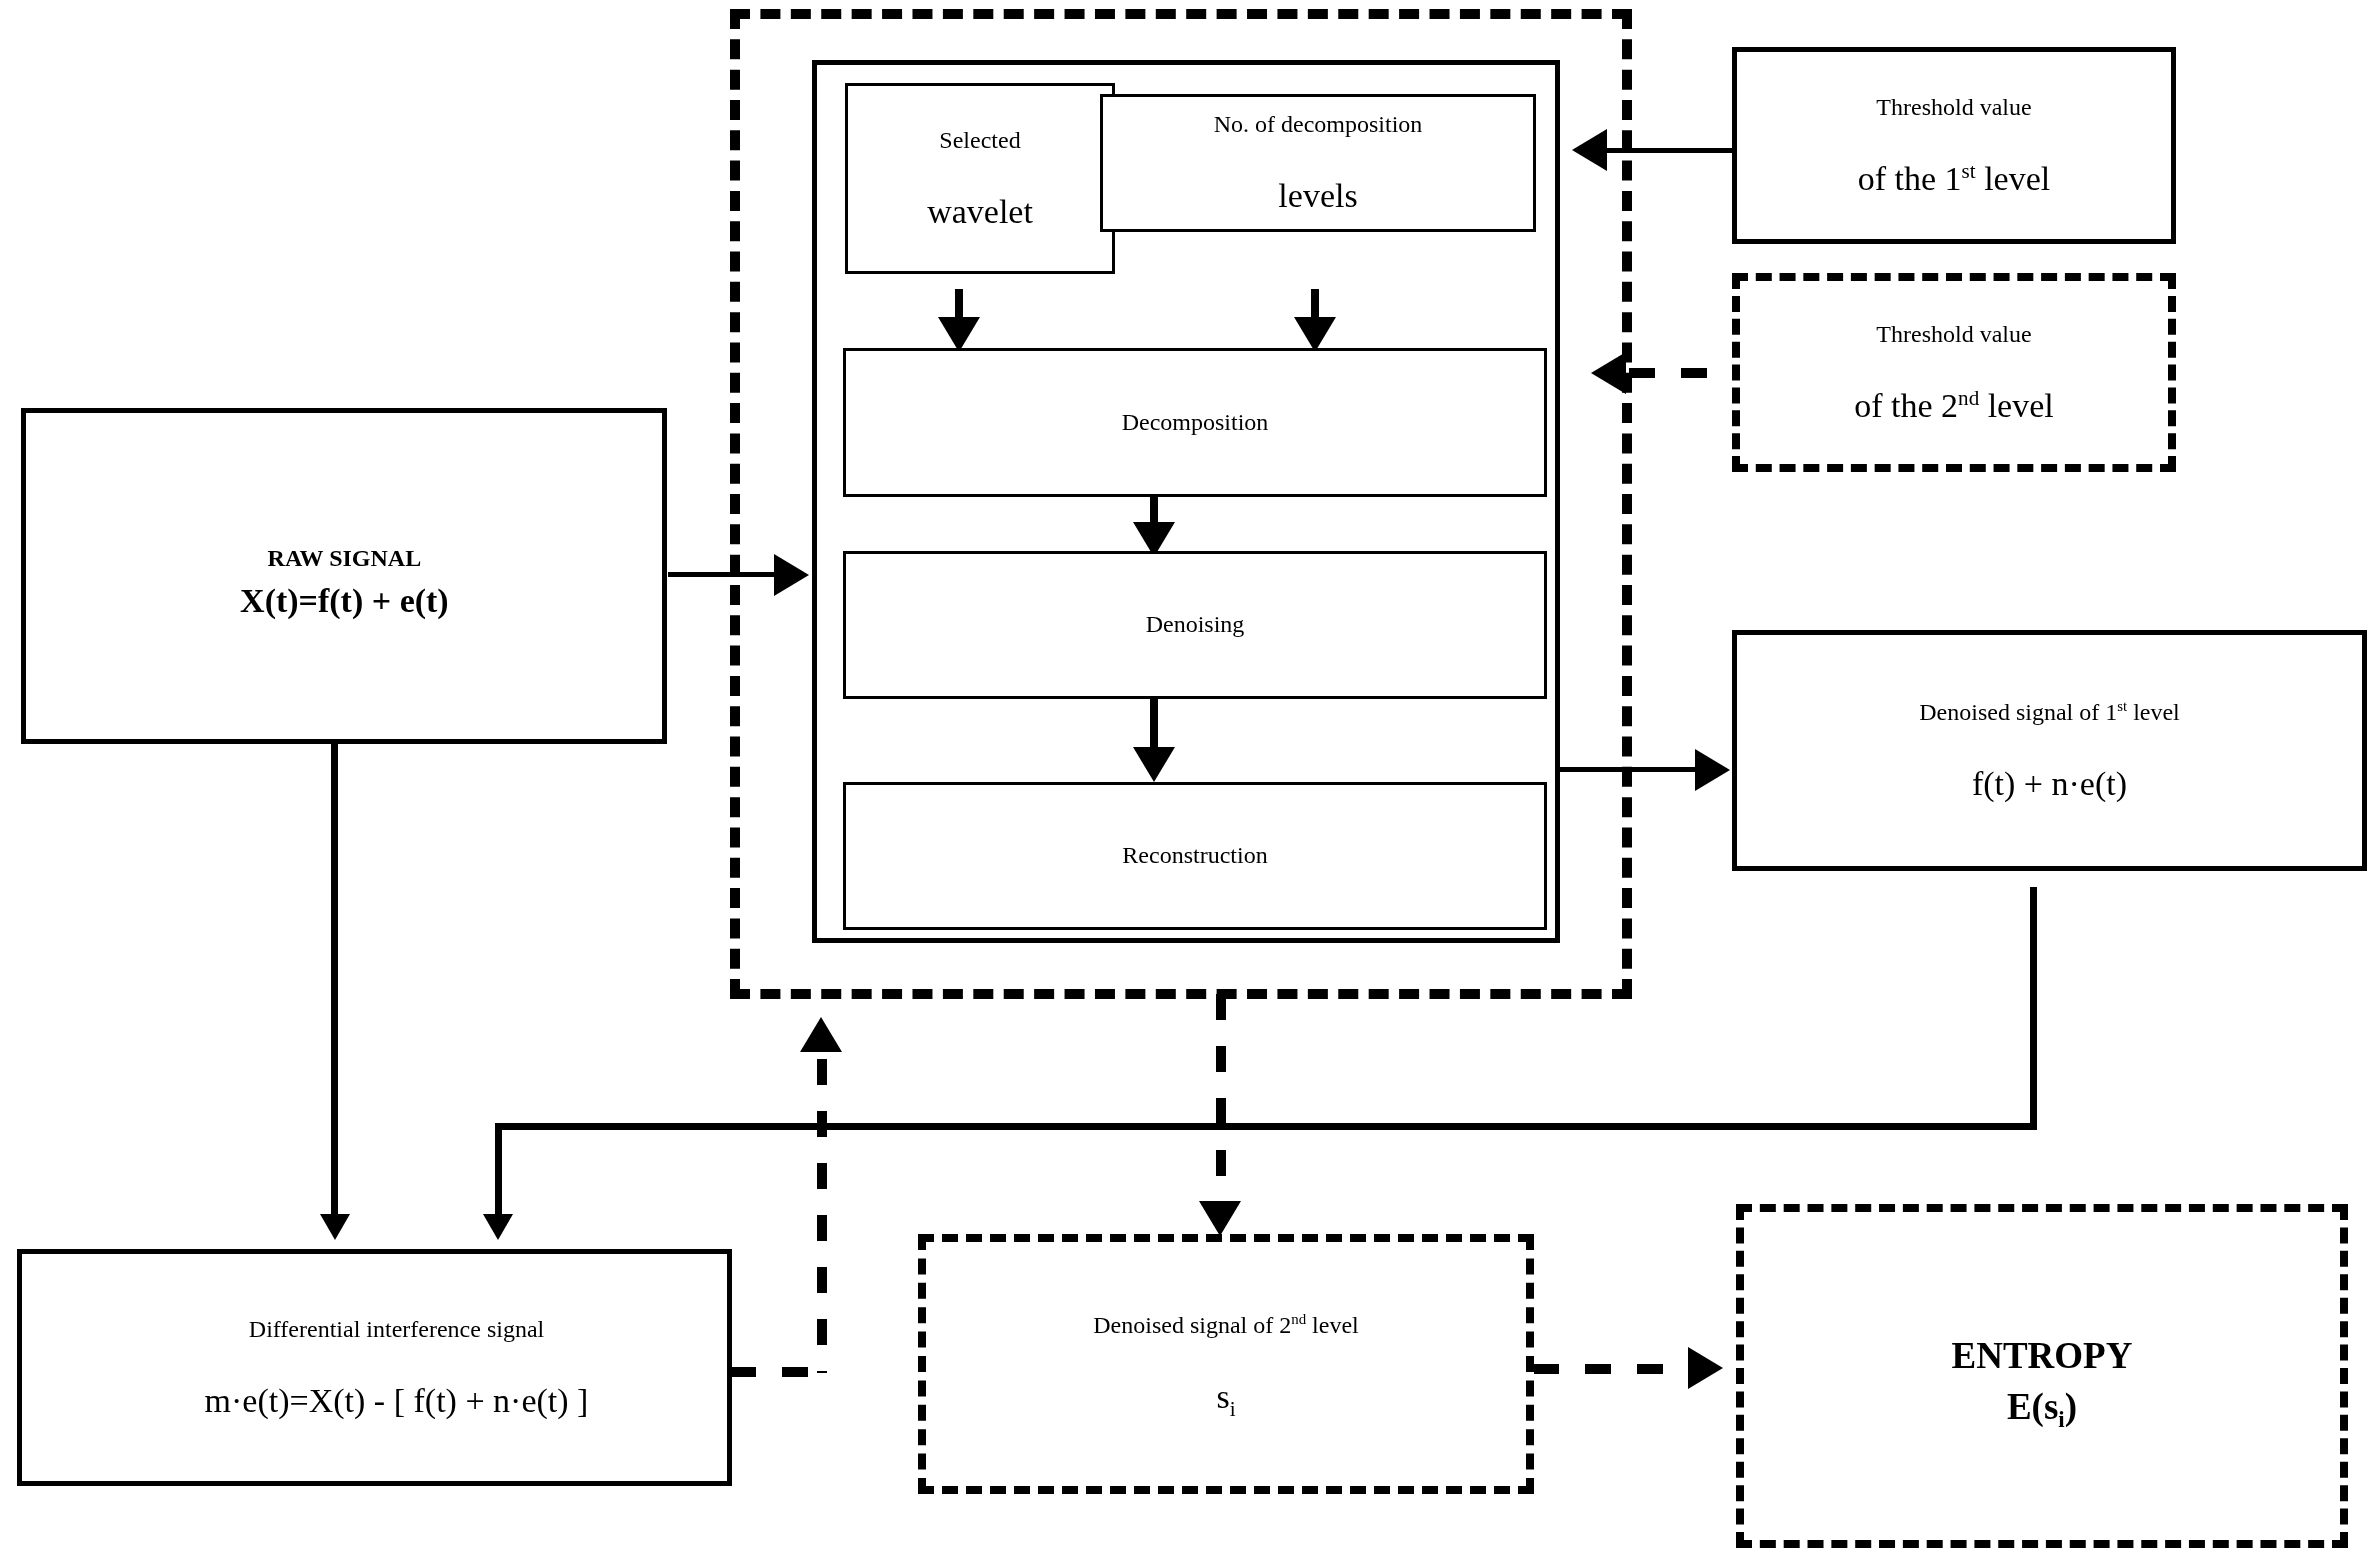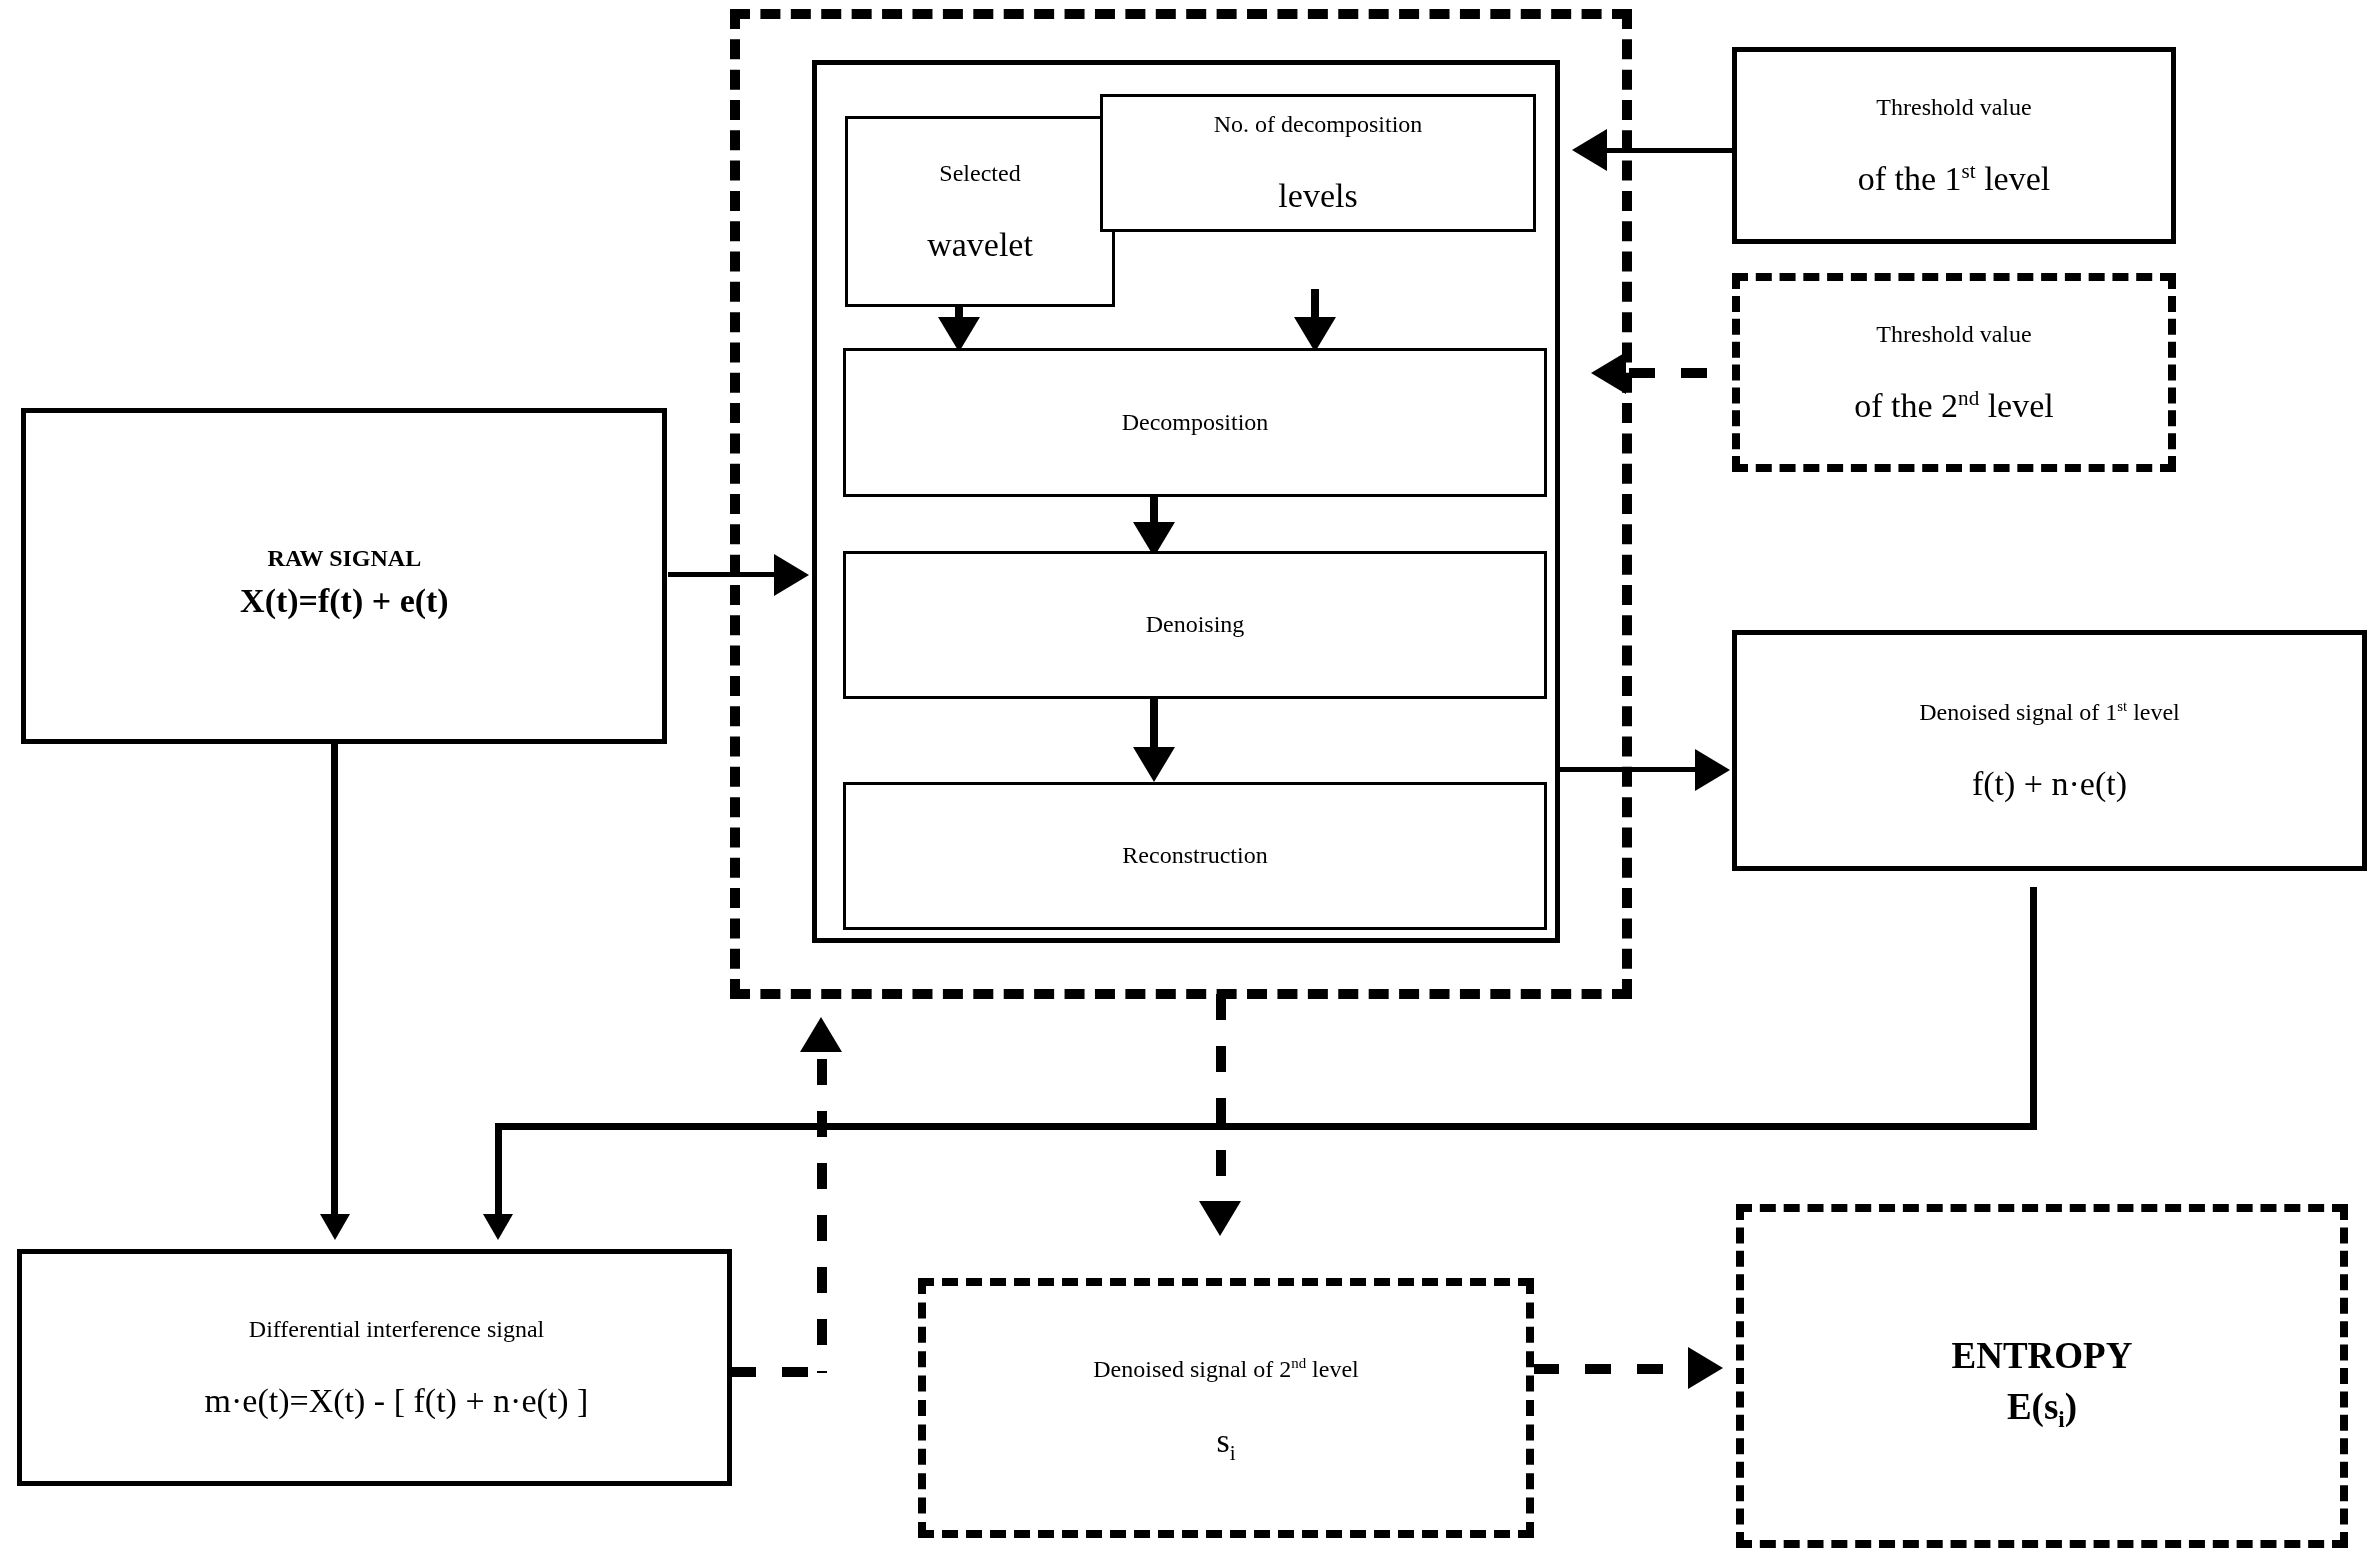"Selected" div.box { top: 116px -> 83px }
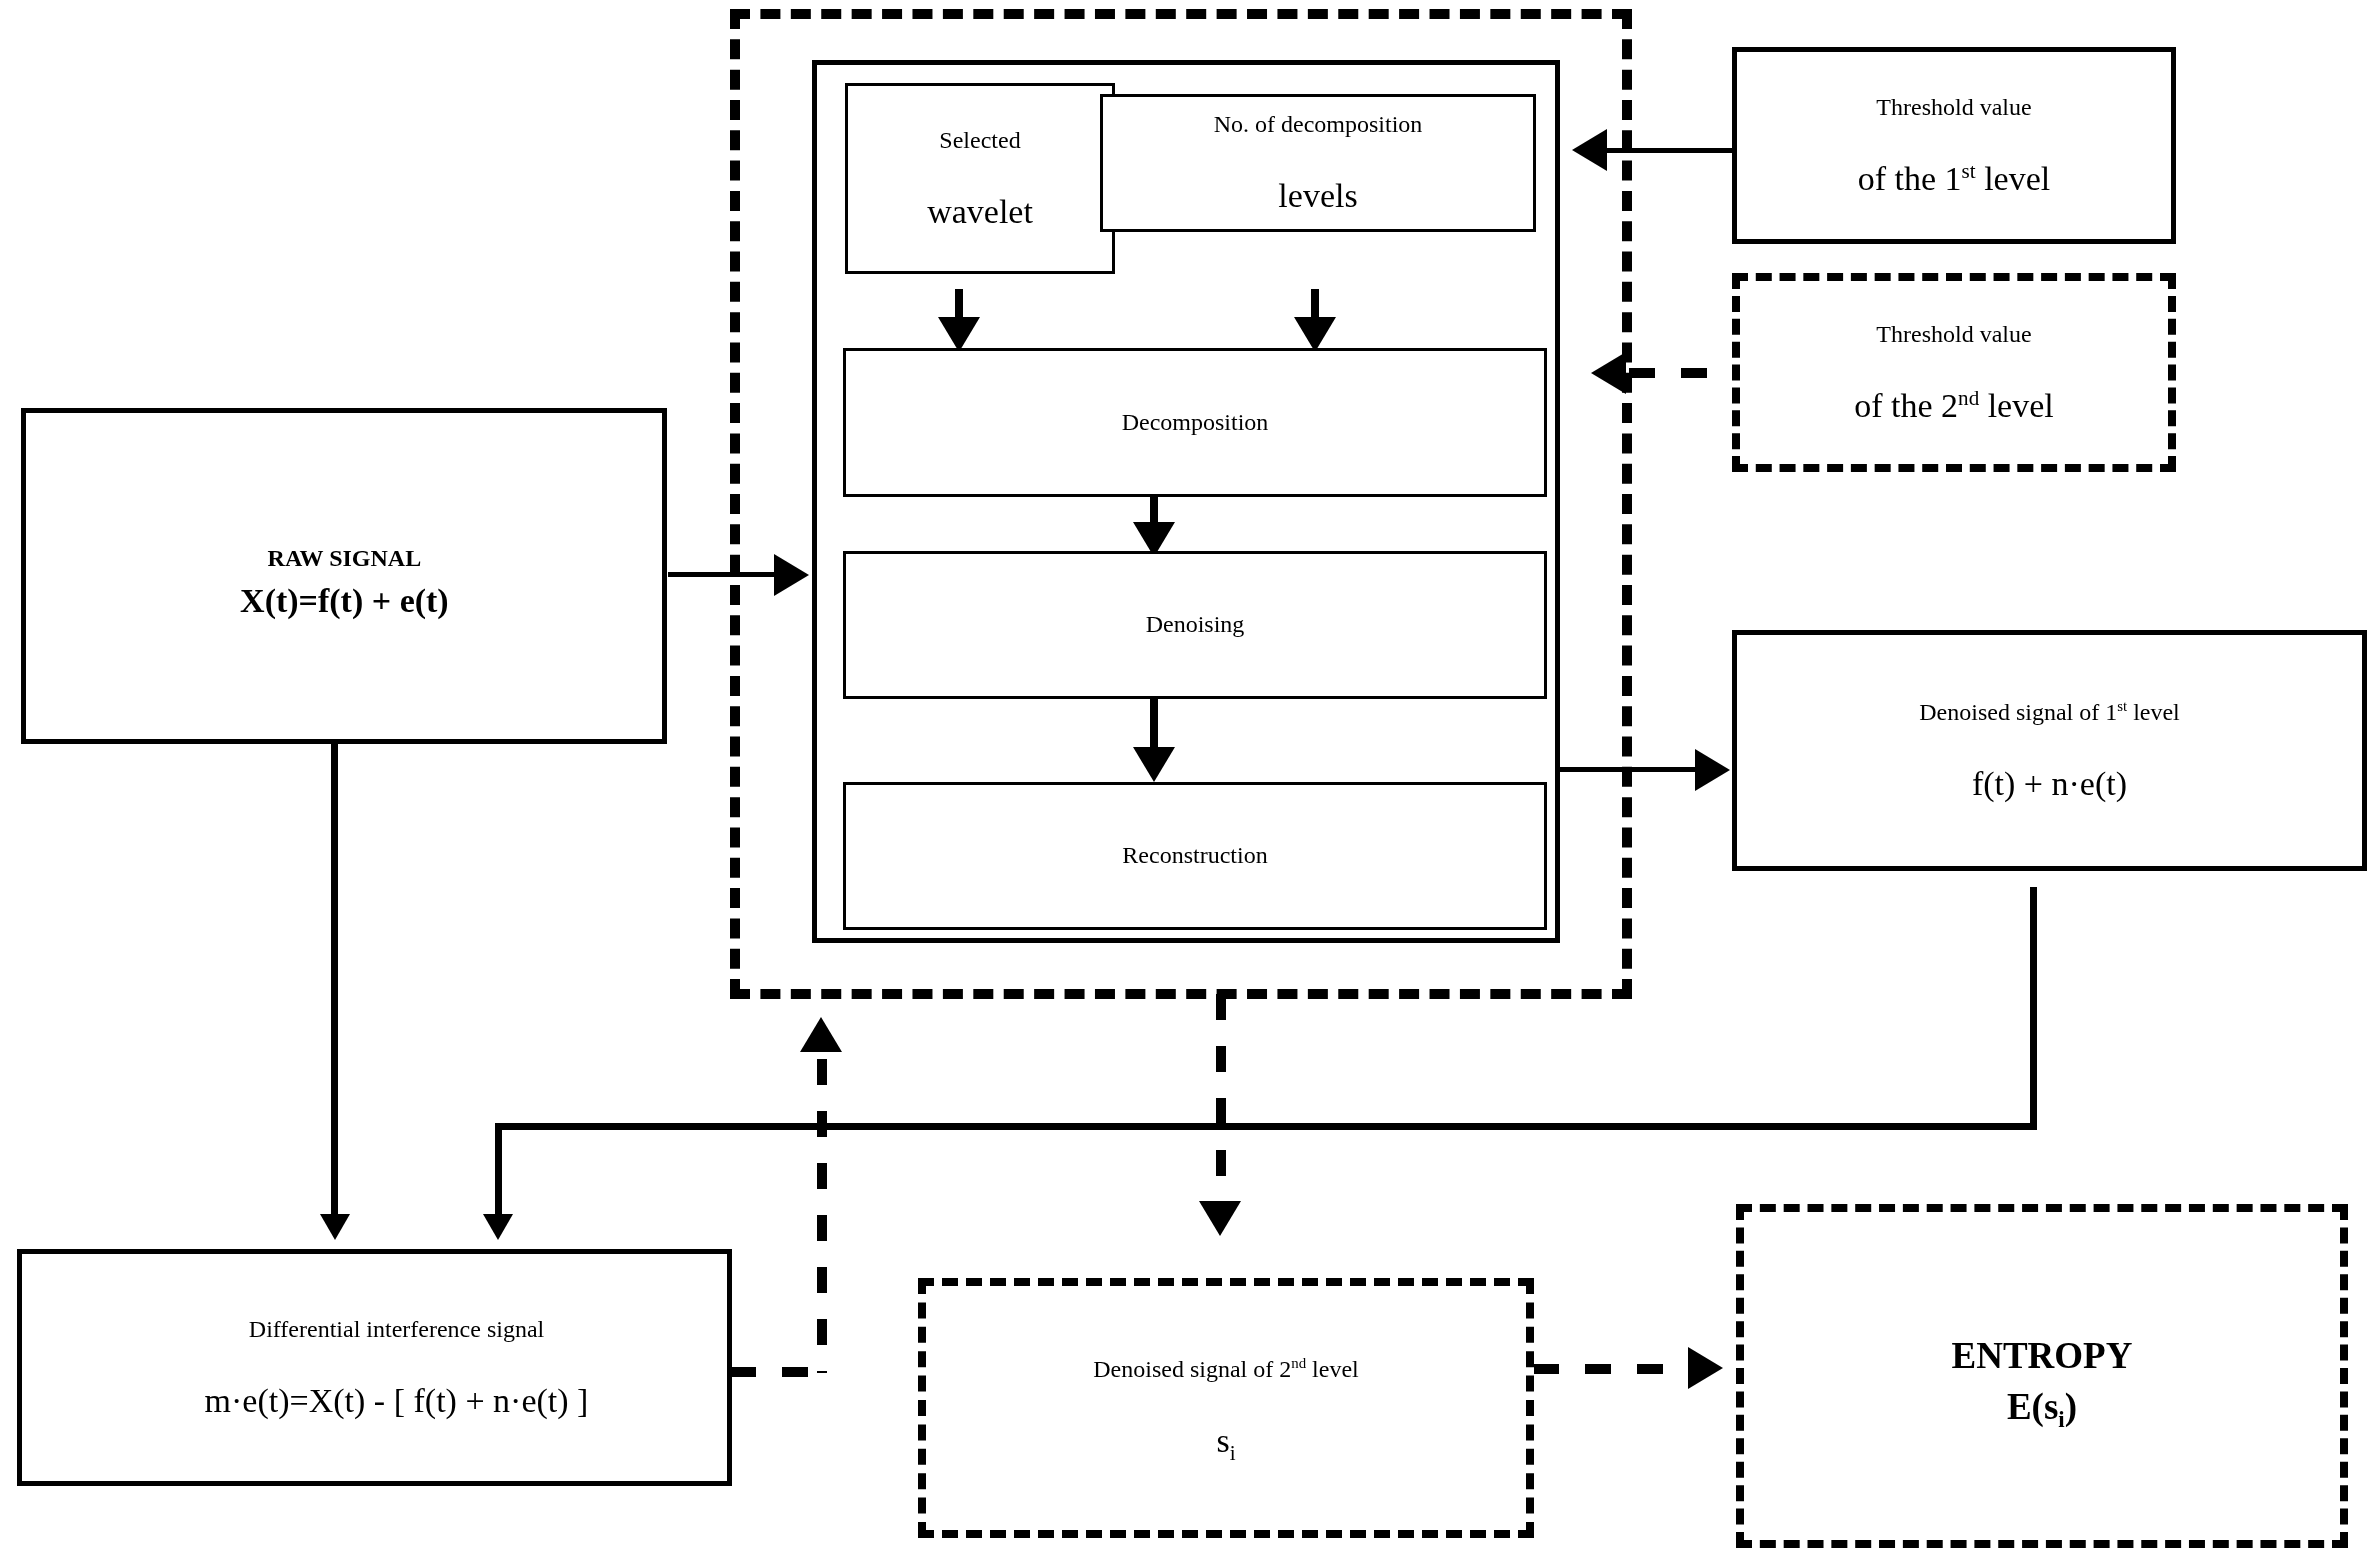"Denoised signal of 2nd level" div.box { top: 1278px -> 1234px }
